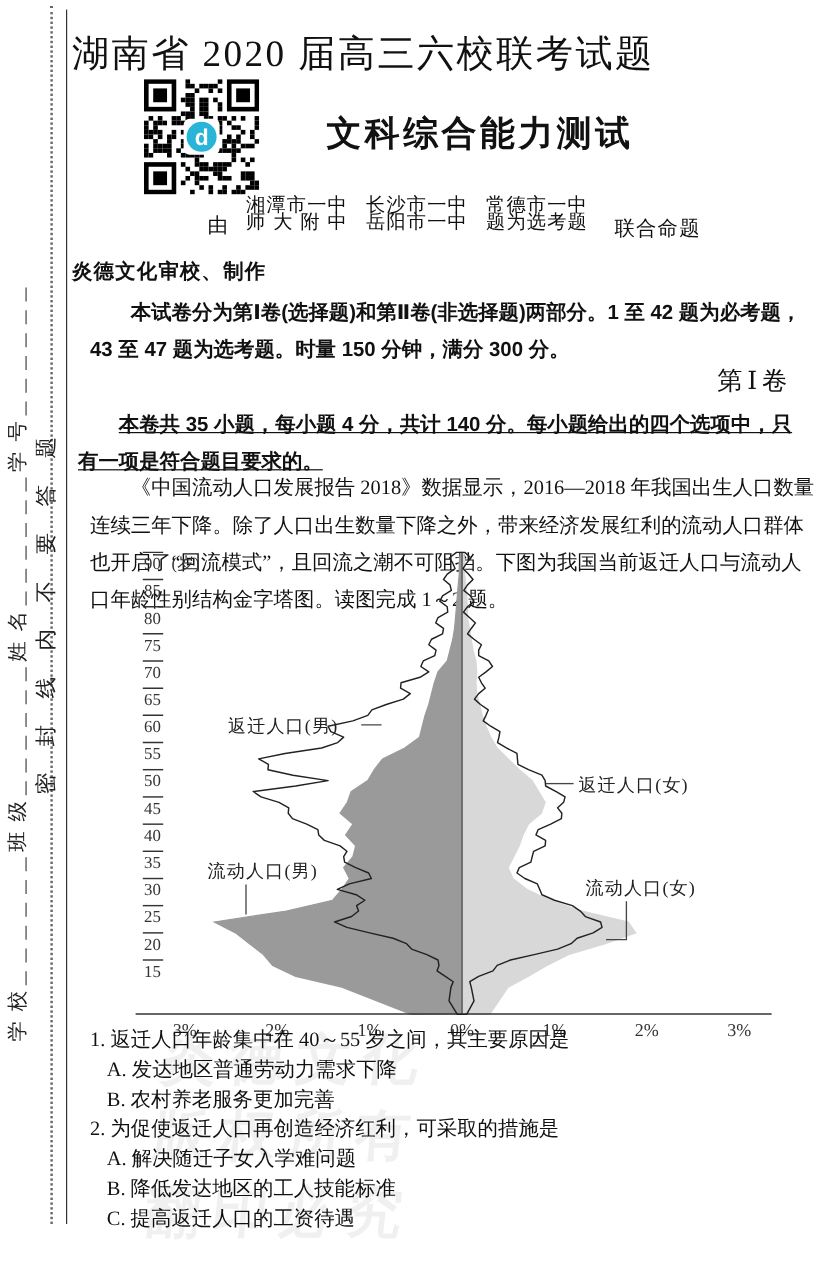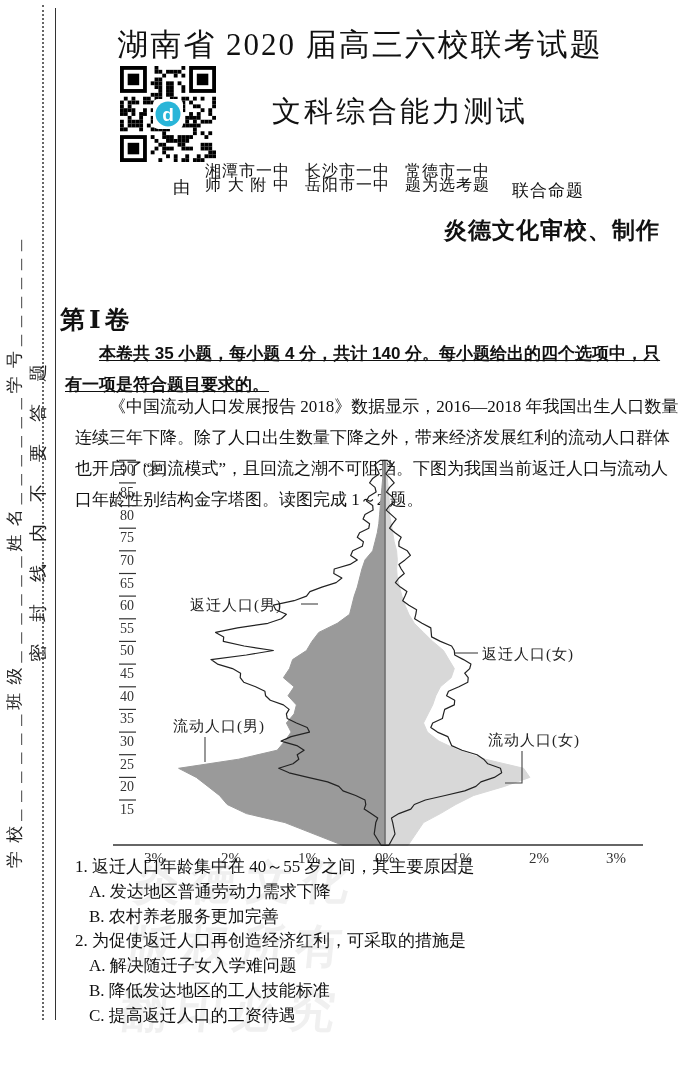"湖南省 2020 届高三六校联考试题" .page-title { text-align: center -> left }
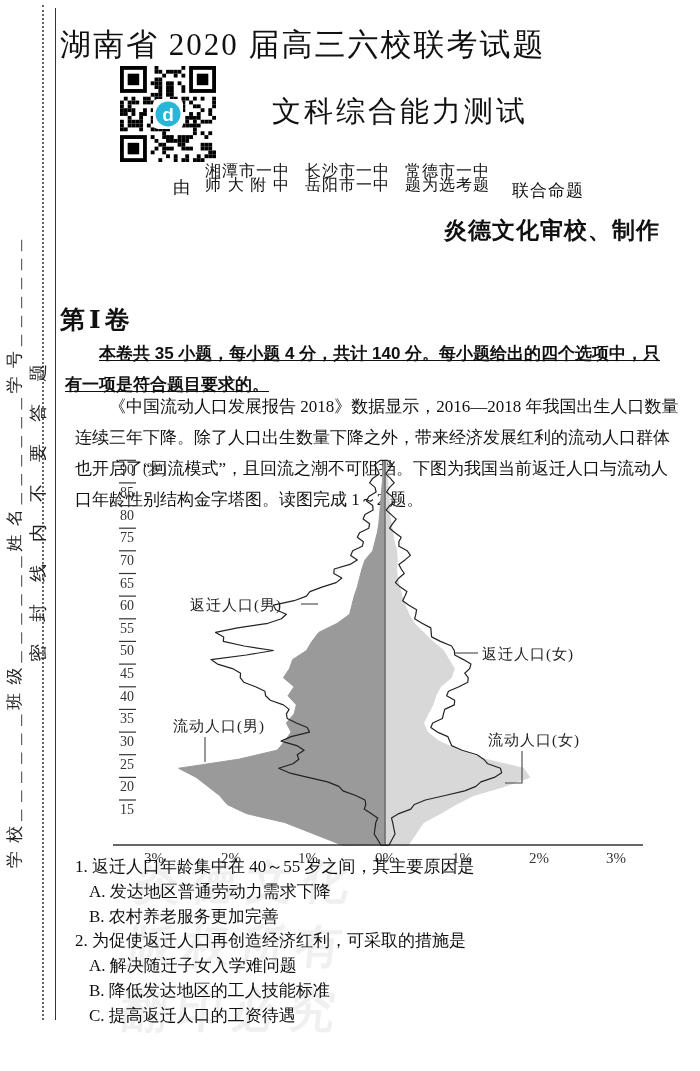"文科综合能力测试" .subject-title { font-weight: 400 -> 700 }
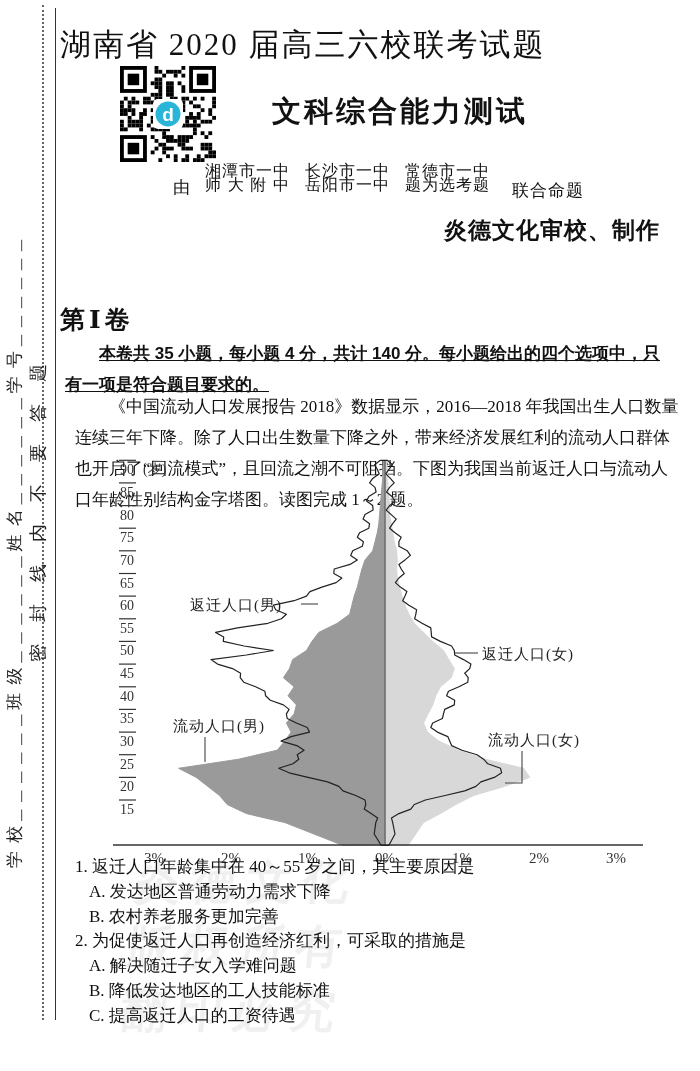"炎德文化审校、制作" .publisher { font-size: 23px -> 17px; text-align: right -> left }
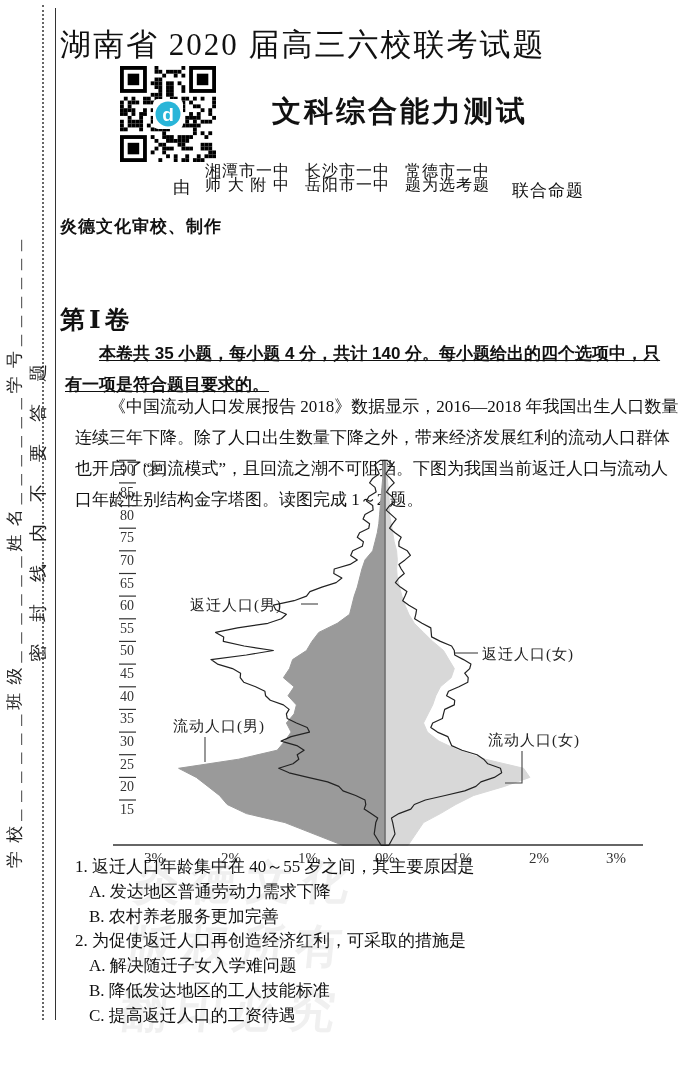"本试卷分为第Ⅰ卷(选择题)和第Ⅱ卷(非选择题)两部分。1 至 42" div.abs { html: none -> <div>本试卷分为第Ⅰ卷(选择题)和第Ⅱ卷(非选择题)两部分。1 至 42 题为必考题，43 至 47 题为选考题。时量 150 分钟，满分 300 分。</div> }
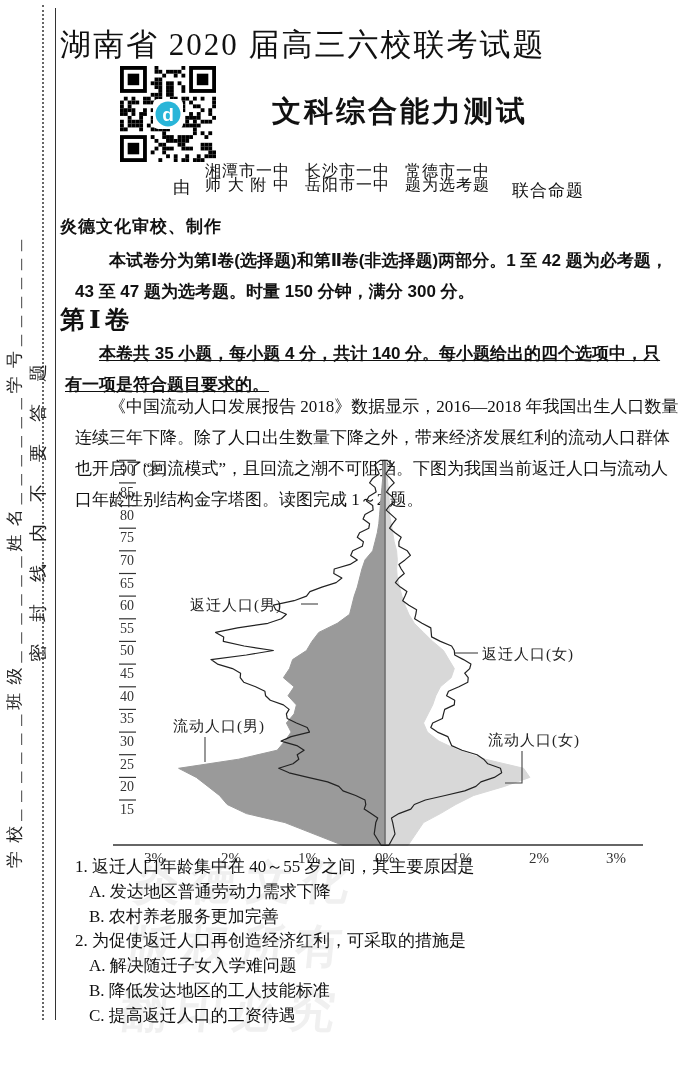"第Ⅰ卷" .section-title { font-size: 25px -> 21px; font-weight: 700 -> 400; text-align: left -> right }
